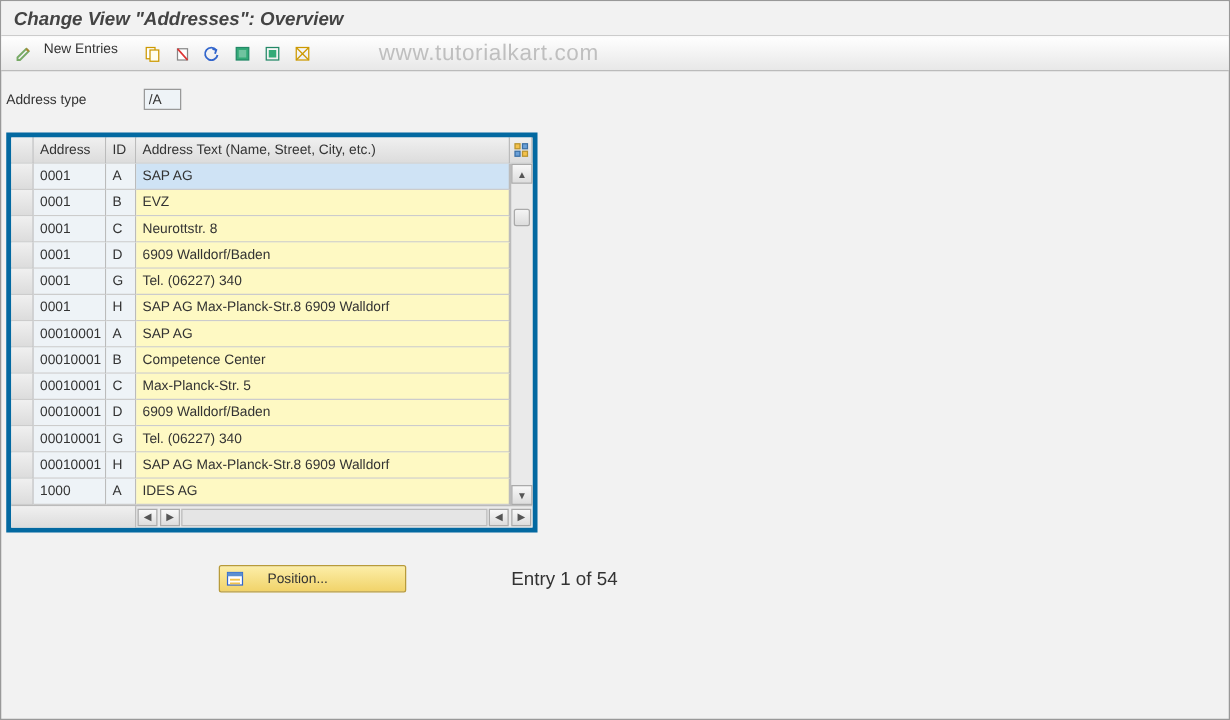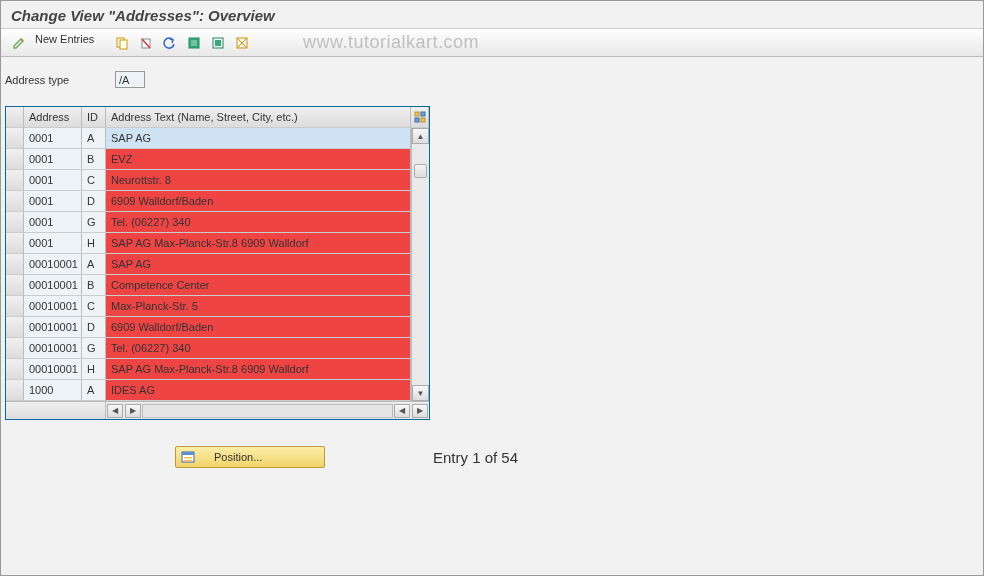"Address" .table-wrap { border: 1px solid #0369a1 -> 4px solid #0369a1 }
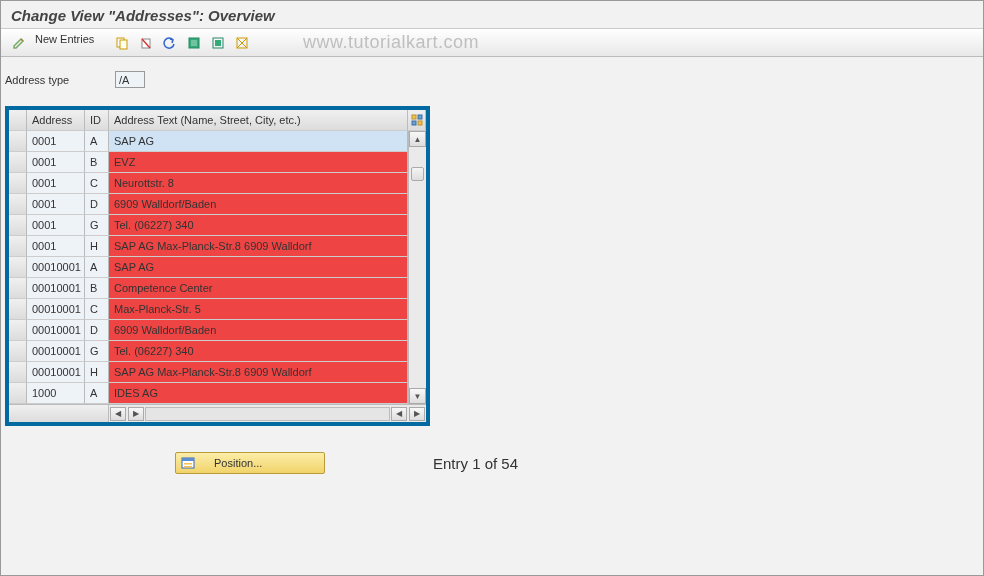"EVZ" .td { background: #ef4444 -> #fef9c3 }
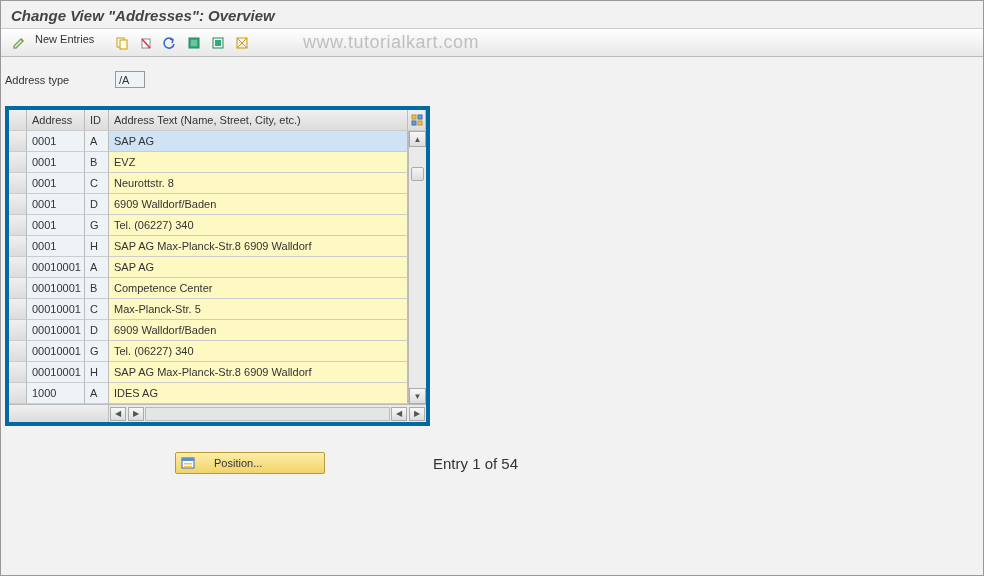"Position..." .footer { gap: 108px -> 84px }
